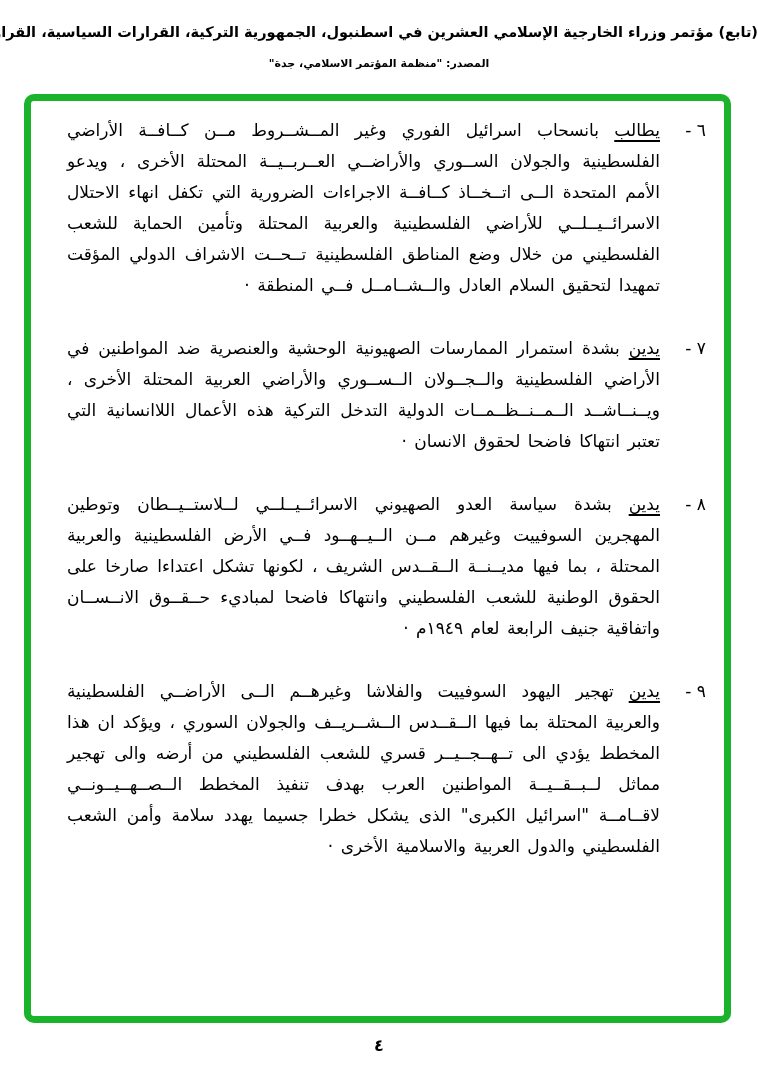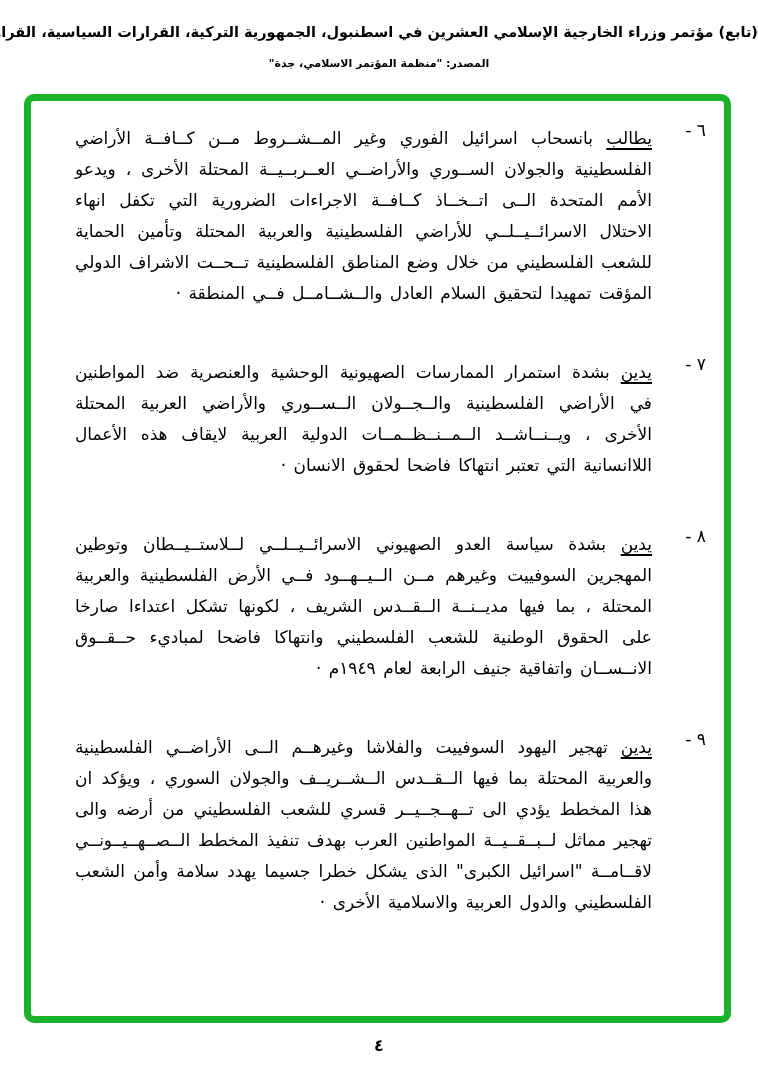"يطالب بانسحاب اسرائيل الفوري وغير" .body { margin: 8px -> 0 }
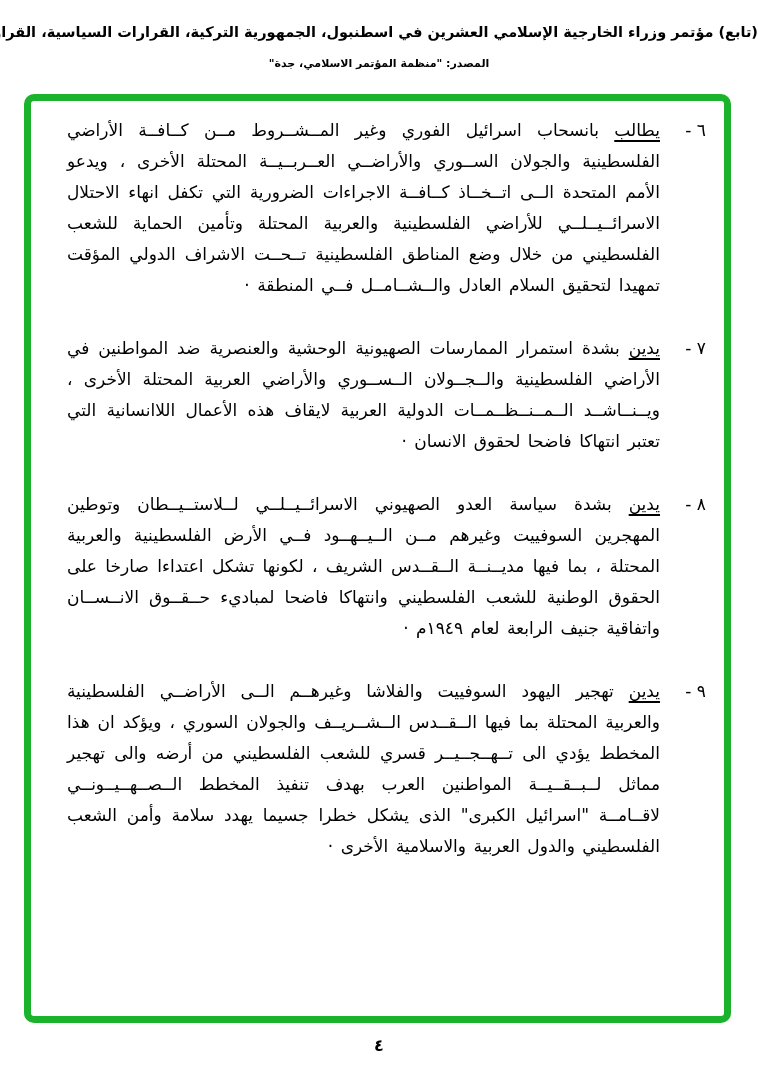"بشدة استمرار الممارسات الصهيونية الوحشية" span { text: العربية لايقاف -> التدخل التركية }
